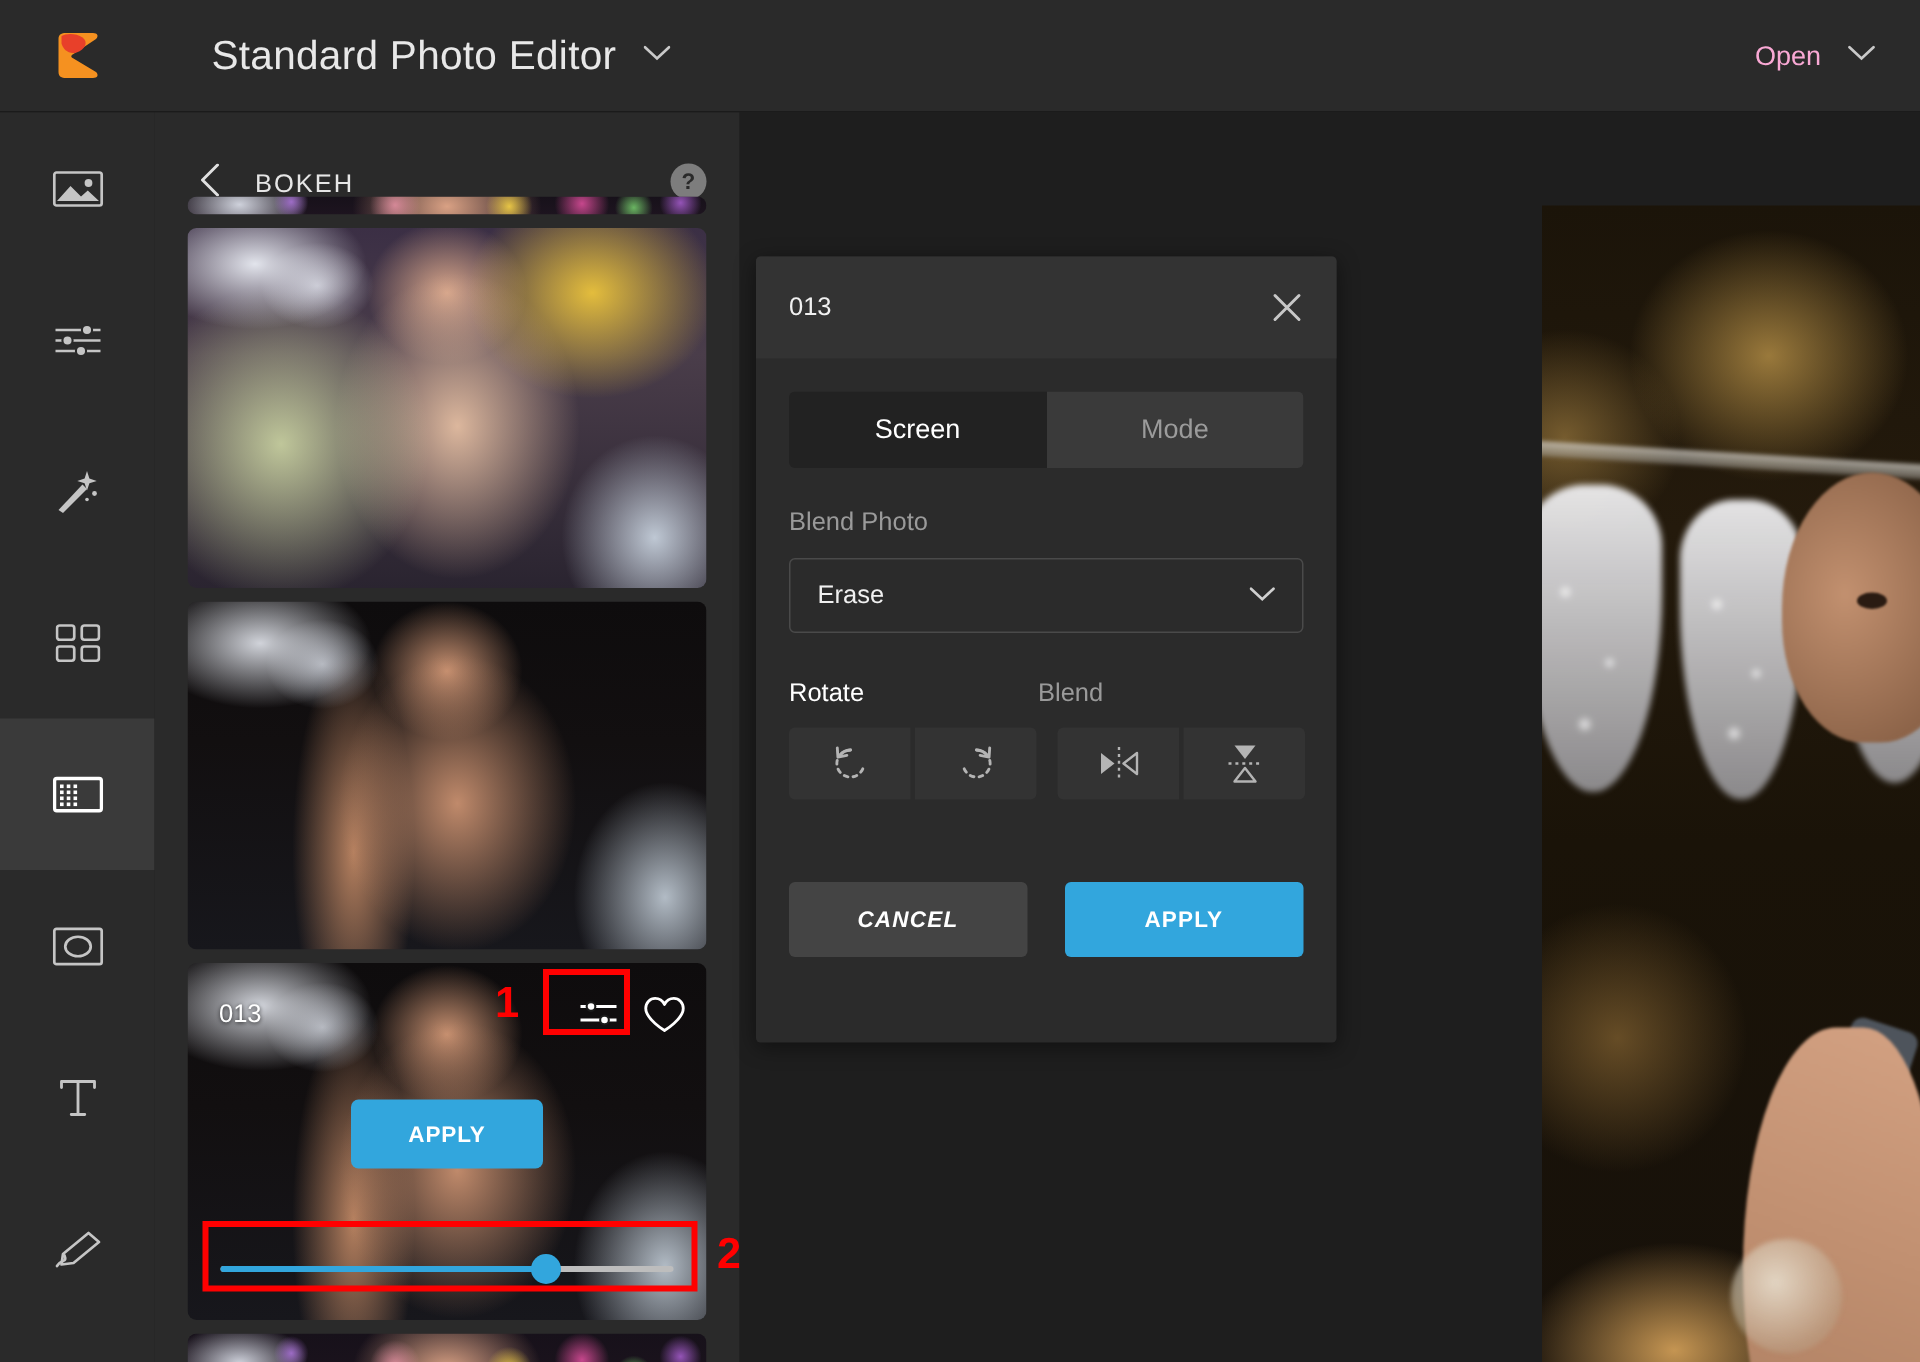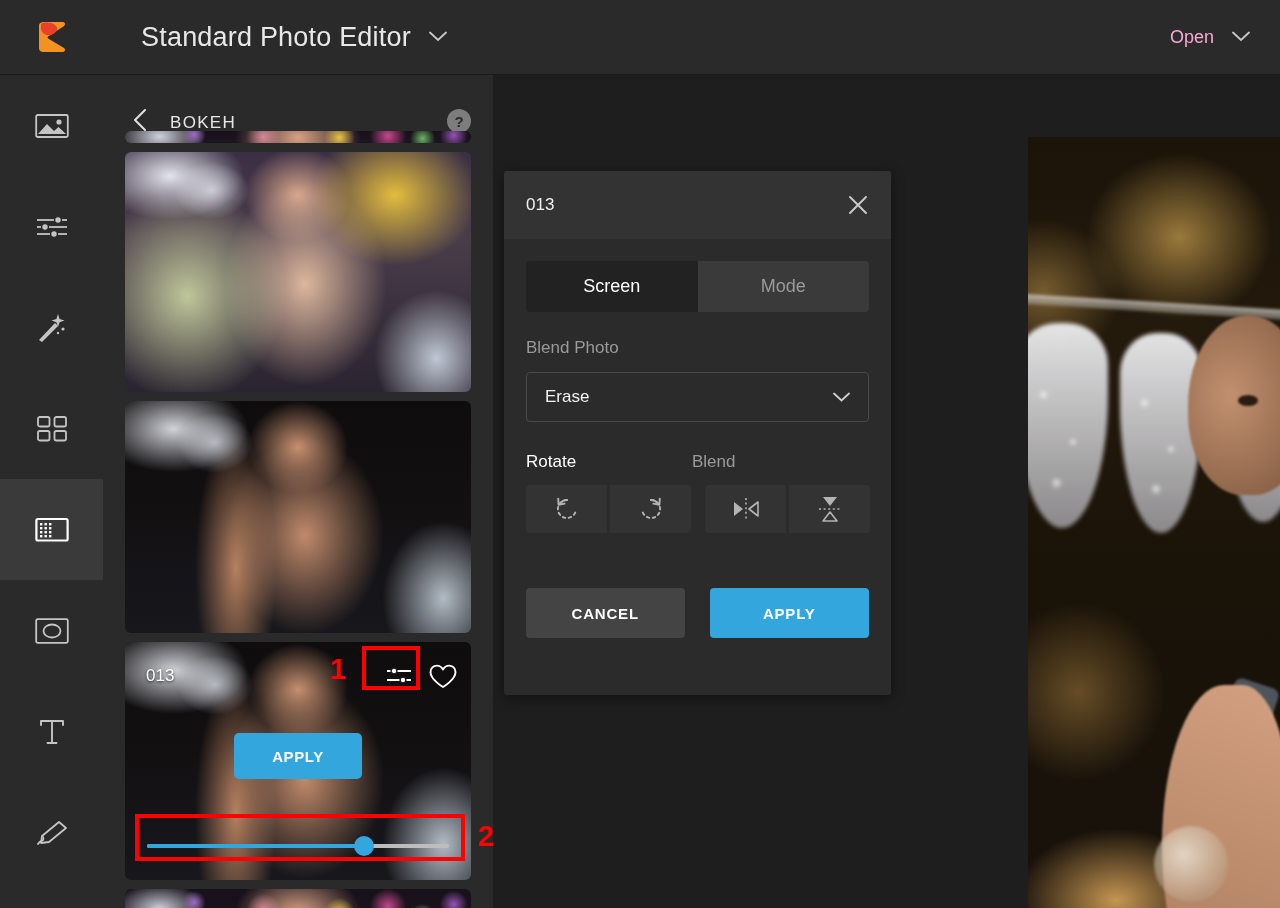"CANCEL" .btn-cancel { font-style: none -> italic }
